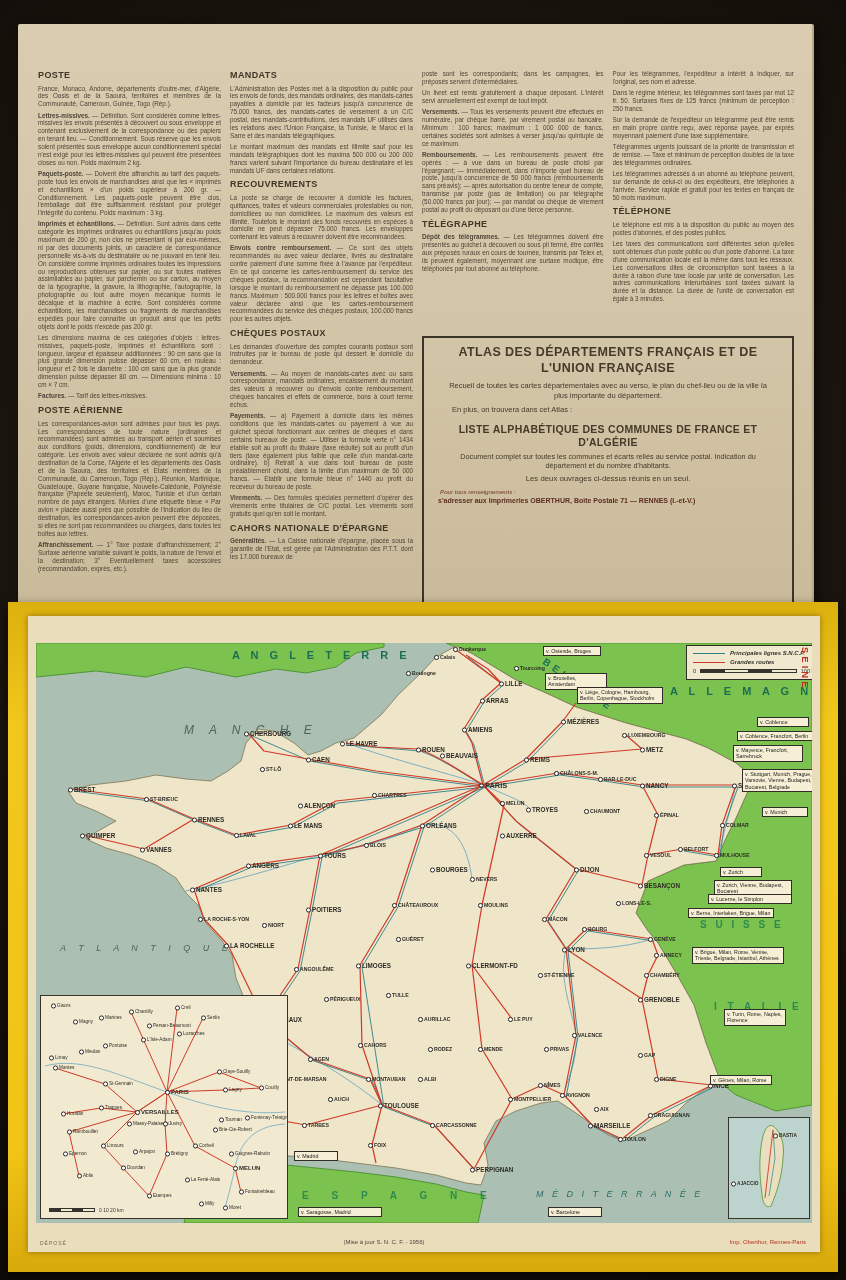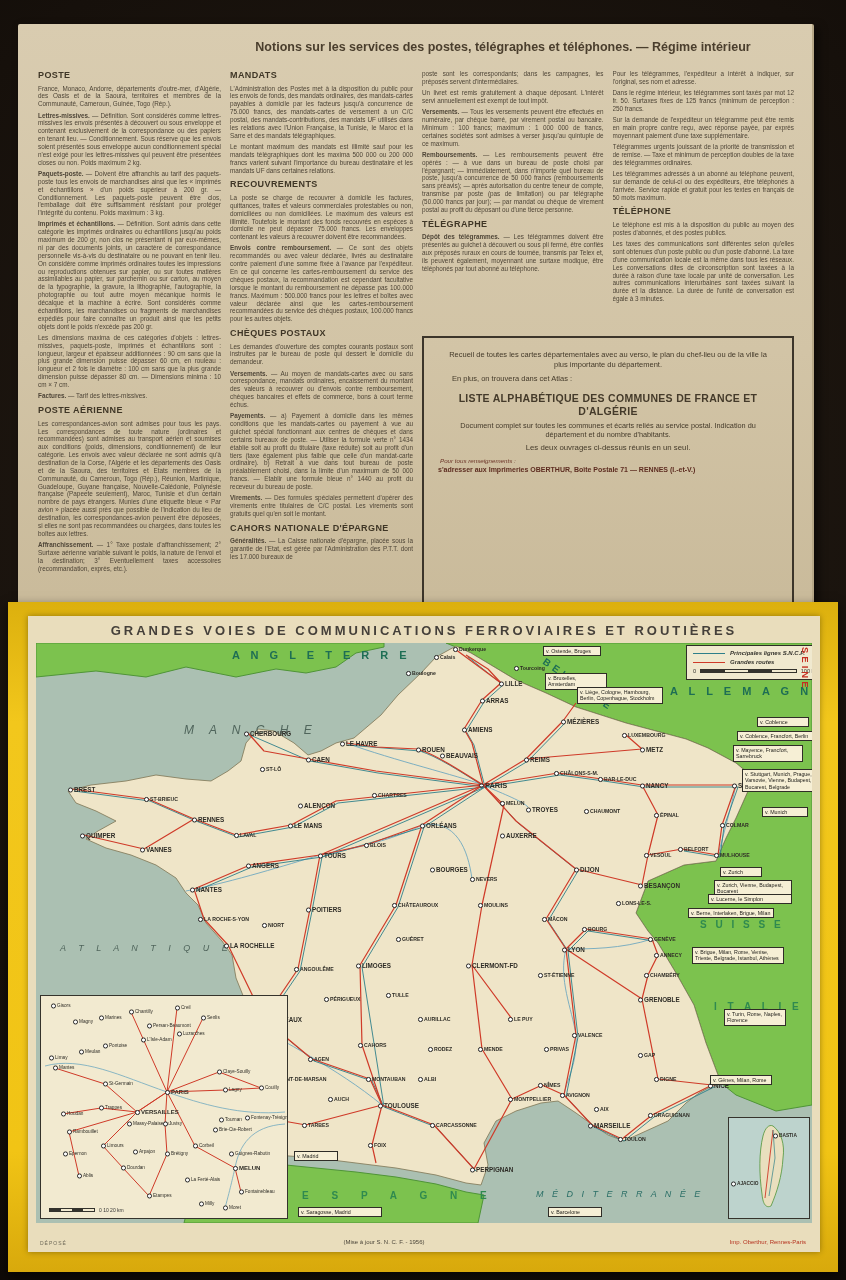"Notions sur les services des" div.doc-title { html: <div>Notions sur les services des postes, télégraphes et téléphones. — Régime intérieur</div> -> none }
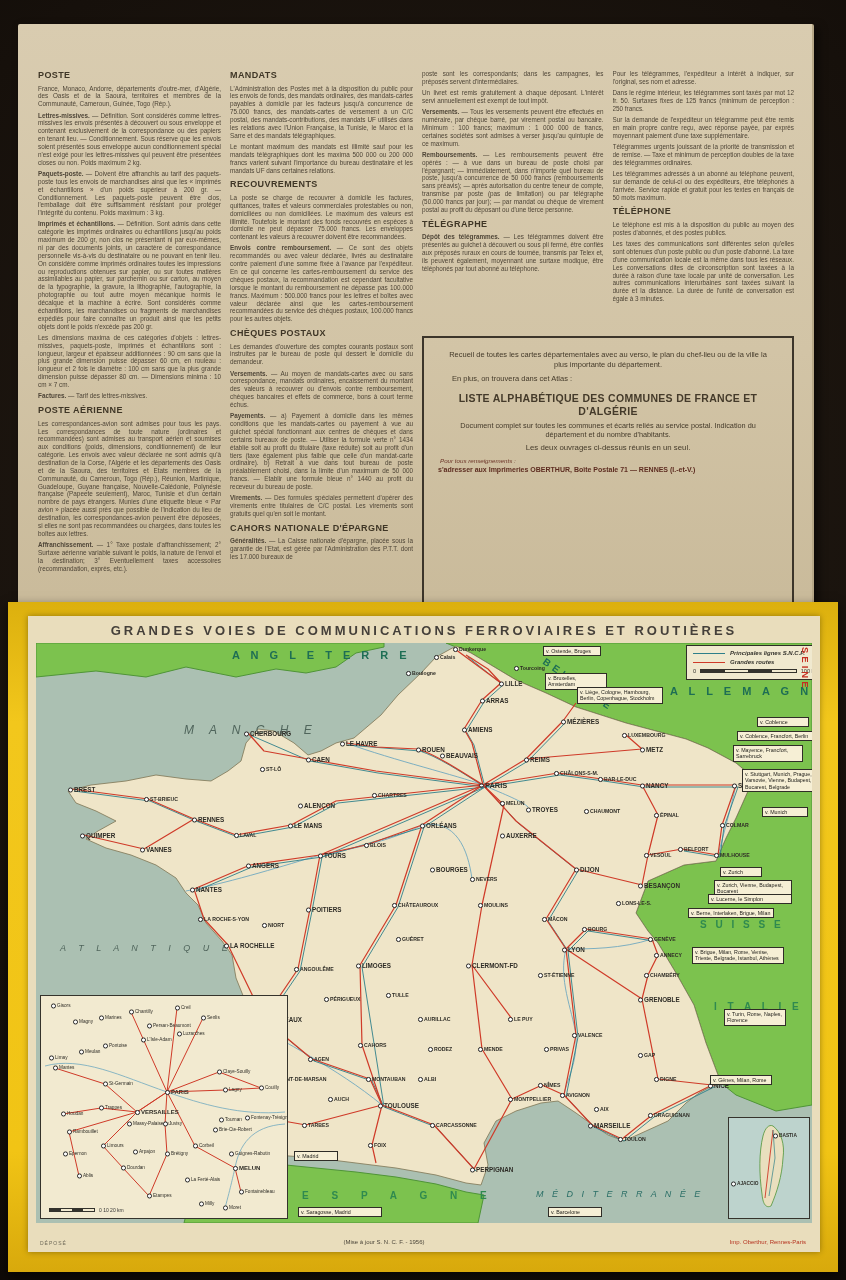"ATLAS DES DÉPARTEMENTS FRANÇAIS ET" div.atlas-title { html: none -> <div>ATLAS DES DÉPARTEMENTS FRANÇAIS ET DE L'UNION FRANÇAISE</div> }
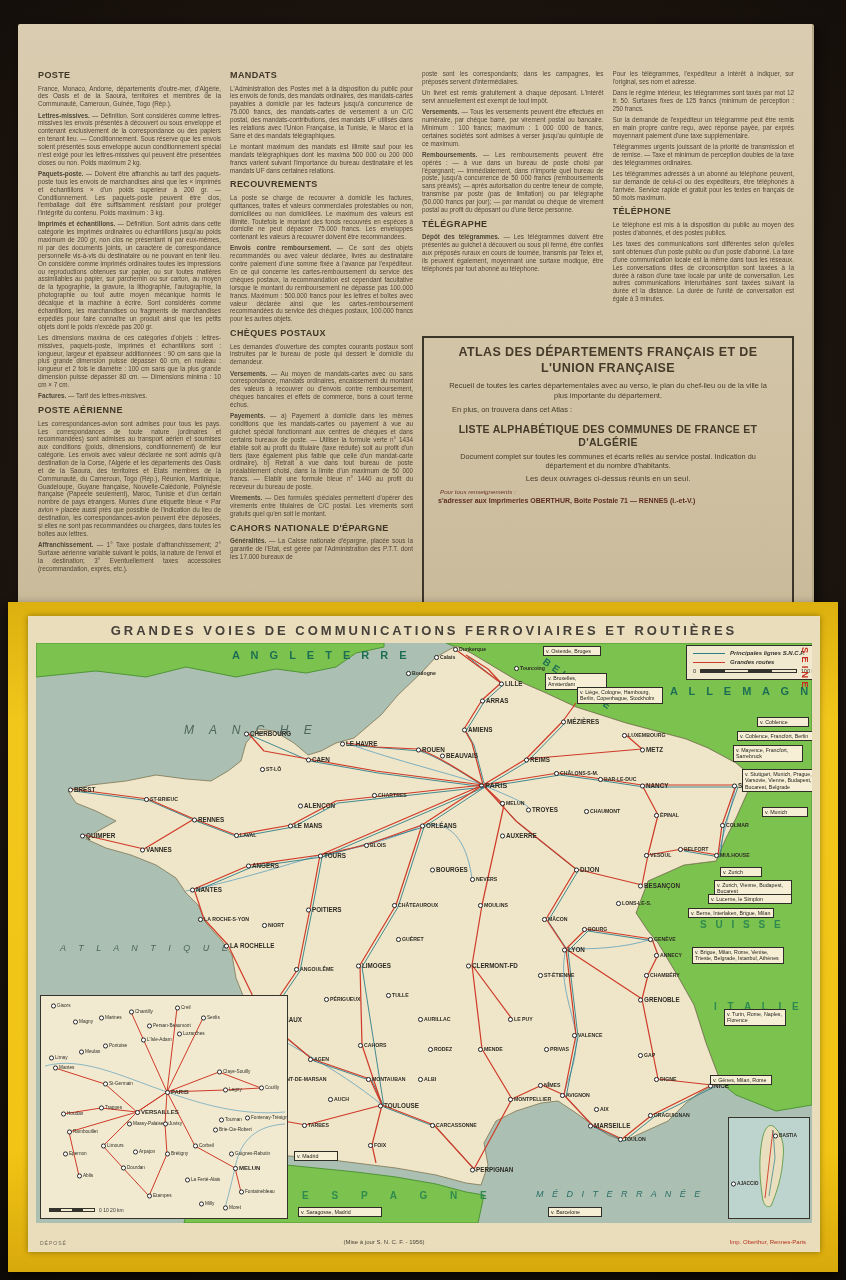"GRANDES VOIES DE COMMUNICATIONS" div.map-title { html: <div>GRANDES VOIES DE COMMUNICATIONS FERROVIAIRES ET ROUTIÈRES</div> -> none }
